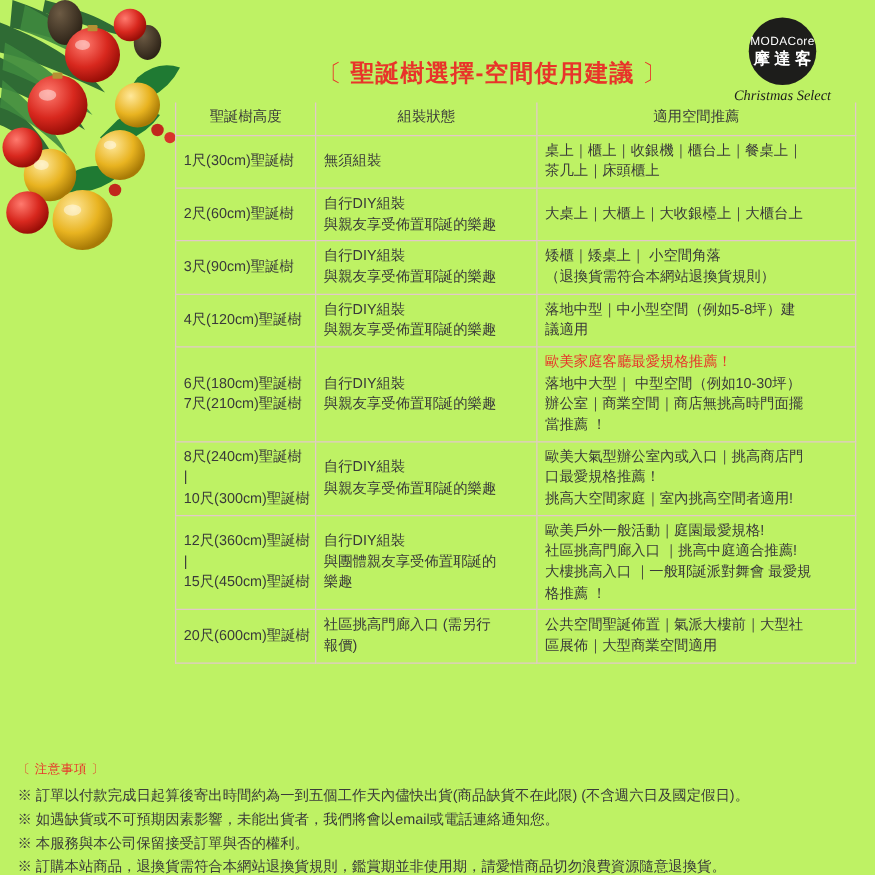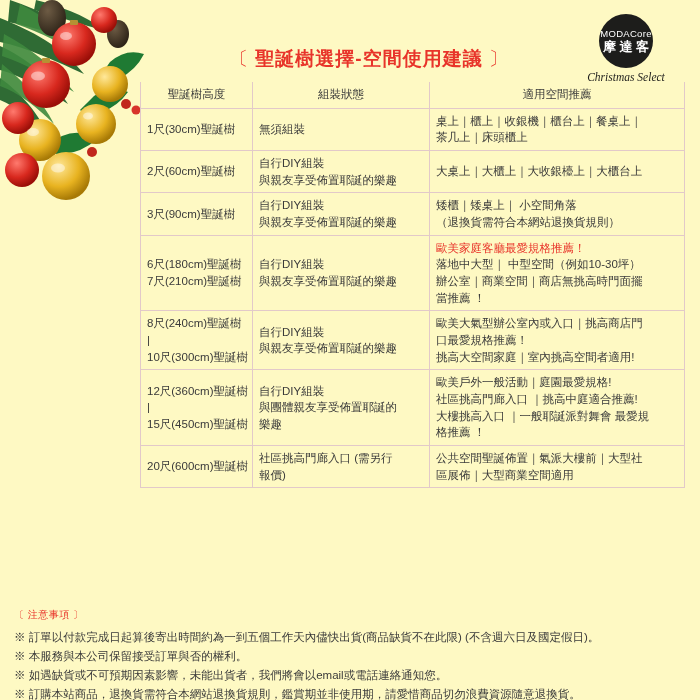"MODACore" #page { background: #fef9c3 -> #bef264 }
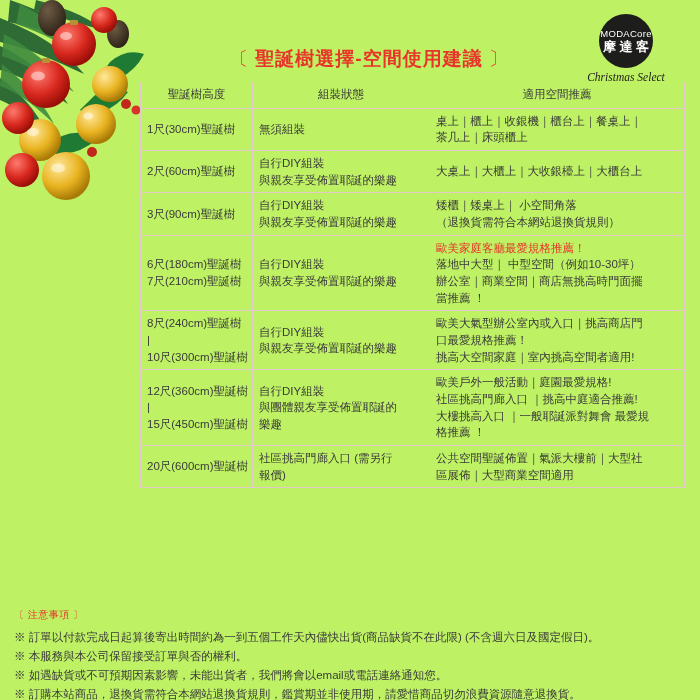"〔 聖誕樹選擇-空間使用建議 〕" .title-wrap { left: 169px -> 194px }
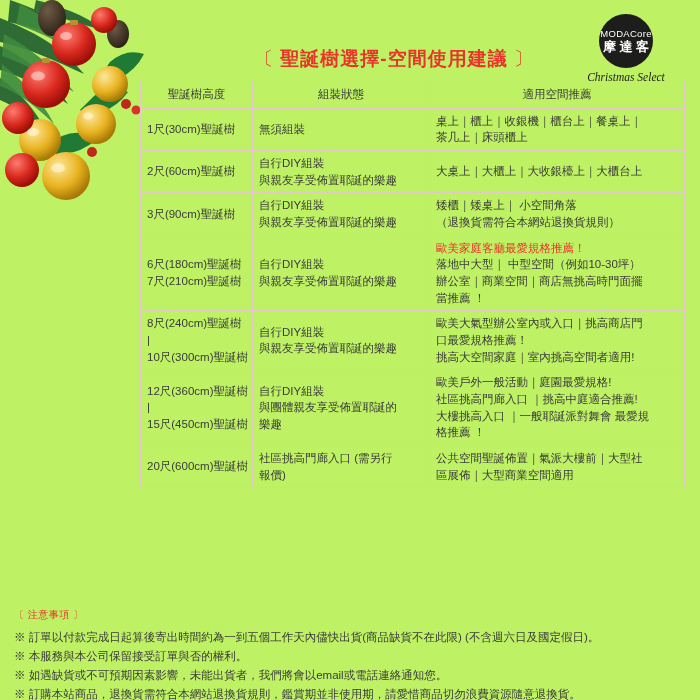"4尺(120cm)聖誕樹" tr { html: none -> <tr> <td> <div>4尺(120cm)聖誕樹</div> </td> <td> <div>自行DIY組裝</div> <div>與親友享受佈置耶誕的樂趣</div> </td> <td> <div>落地中型｜中小型空間（例如5-8坪）建</div> <div>議適用</div> </td> </tr> }
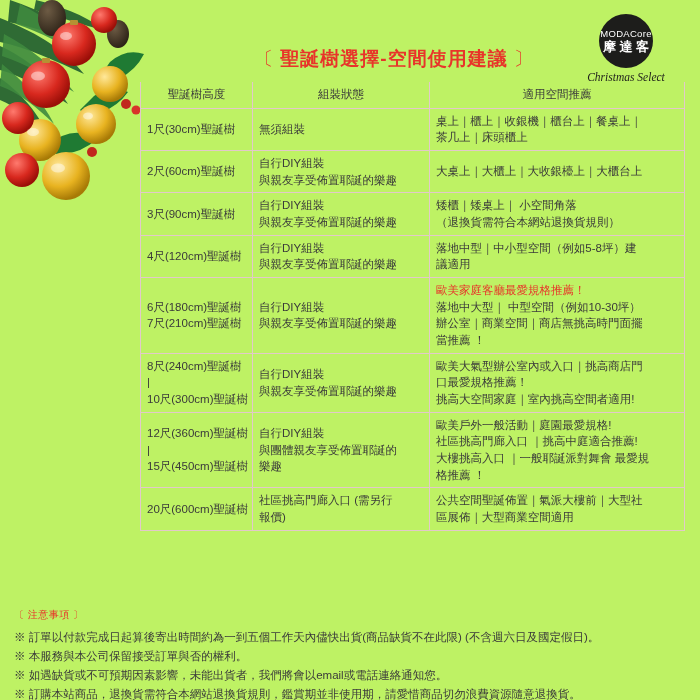"※ 本服務與本公司保留接受訂單與否的權利。" div.notice-line { order: before "※ 如遇缺貨或不可預期因素影響，未能出貨者，我們將會以email或電話連絡通知您。" -> after "※ 如遇缺貨或不可預期因素影響，未能出貨者，我們將會以email或電話連絡通知您。" }
